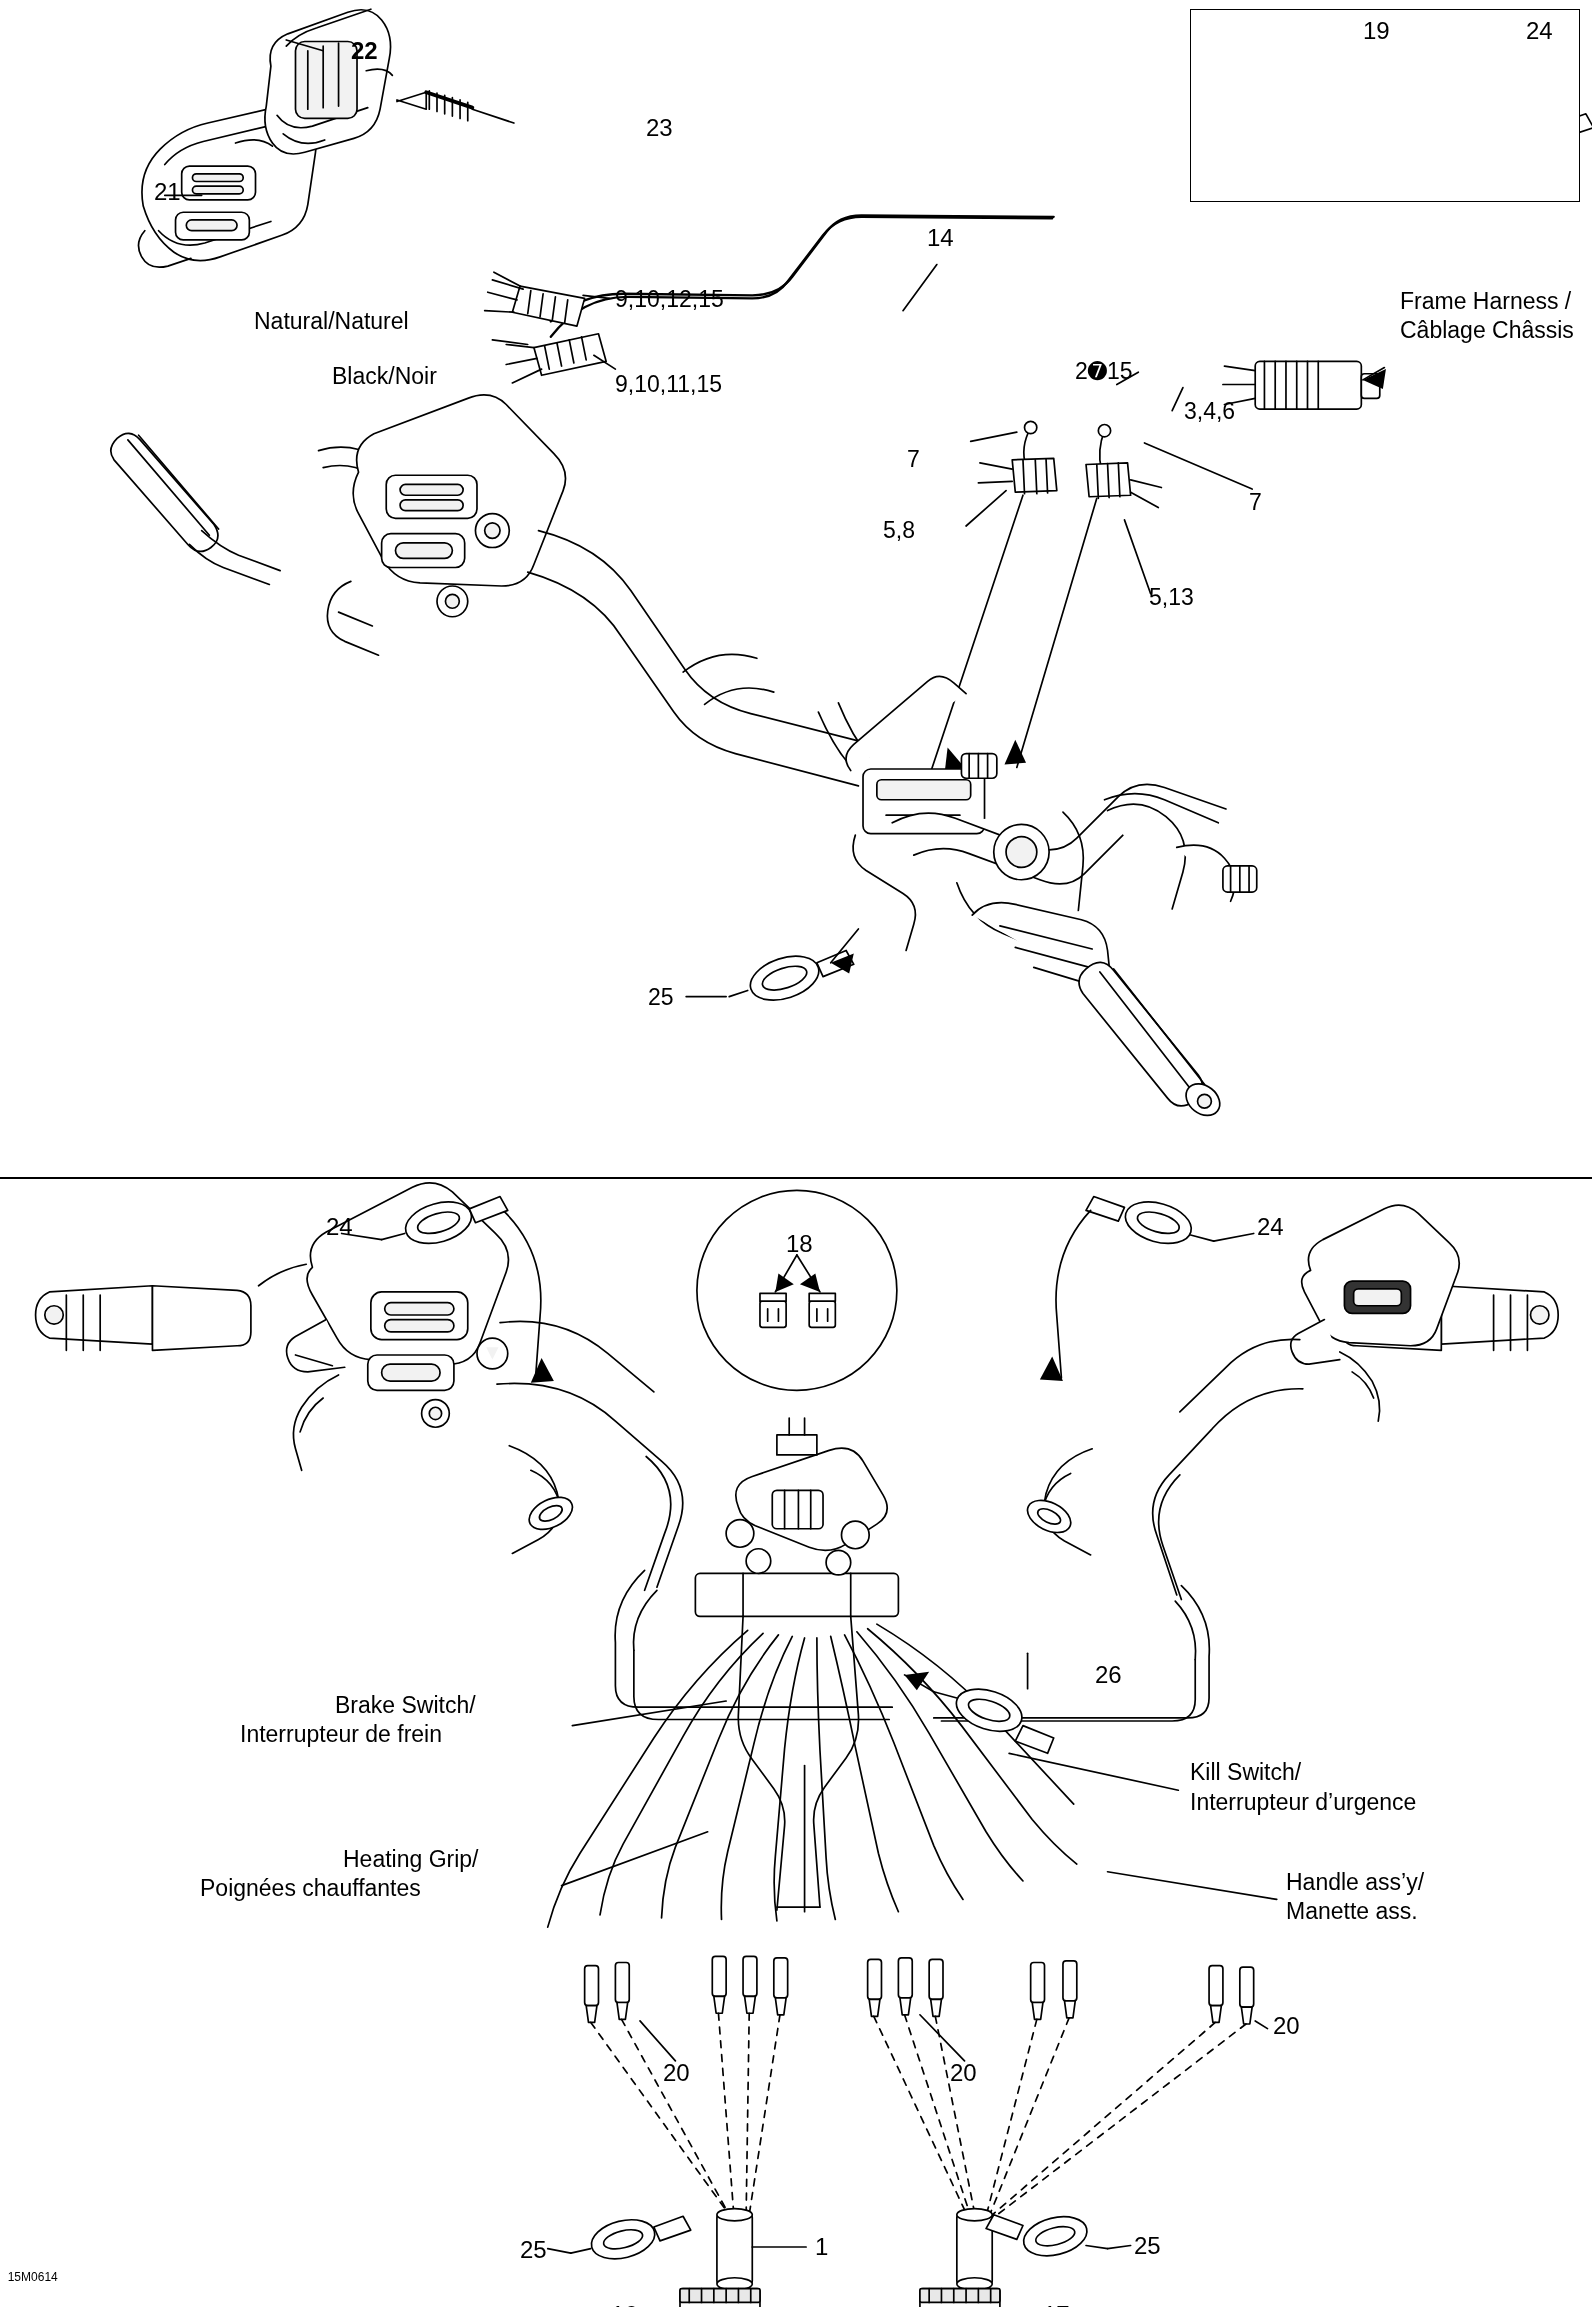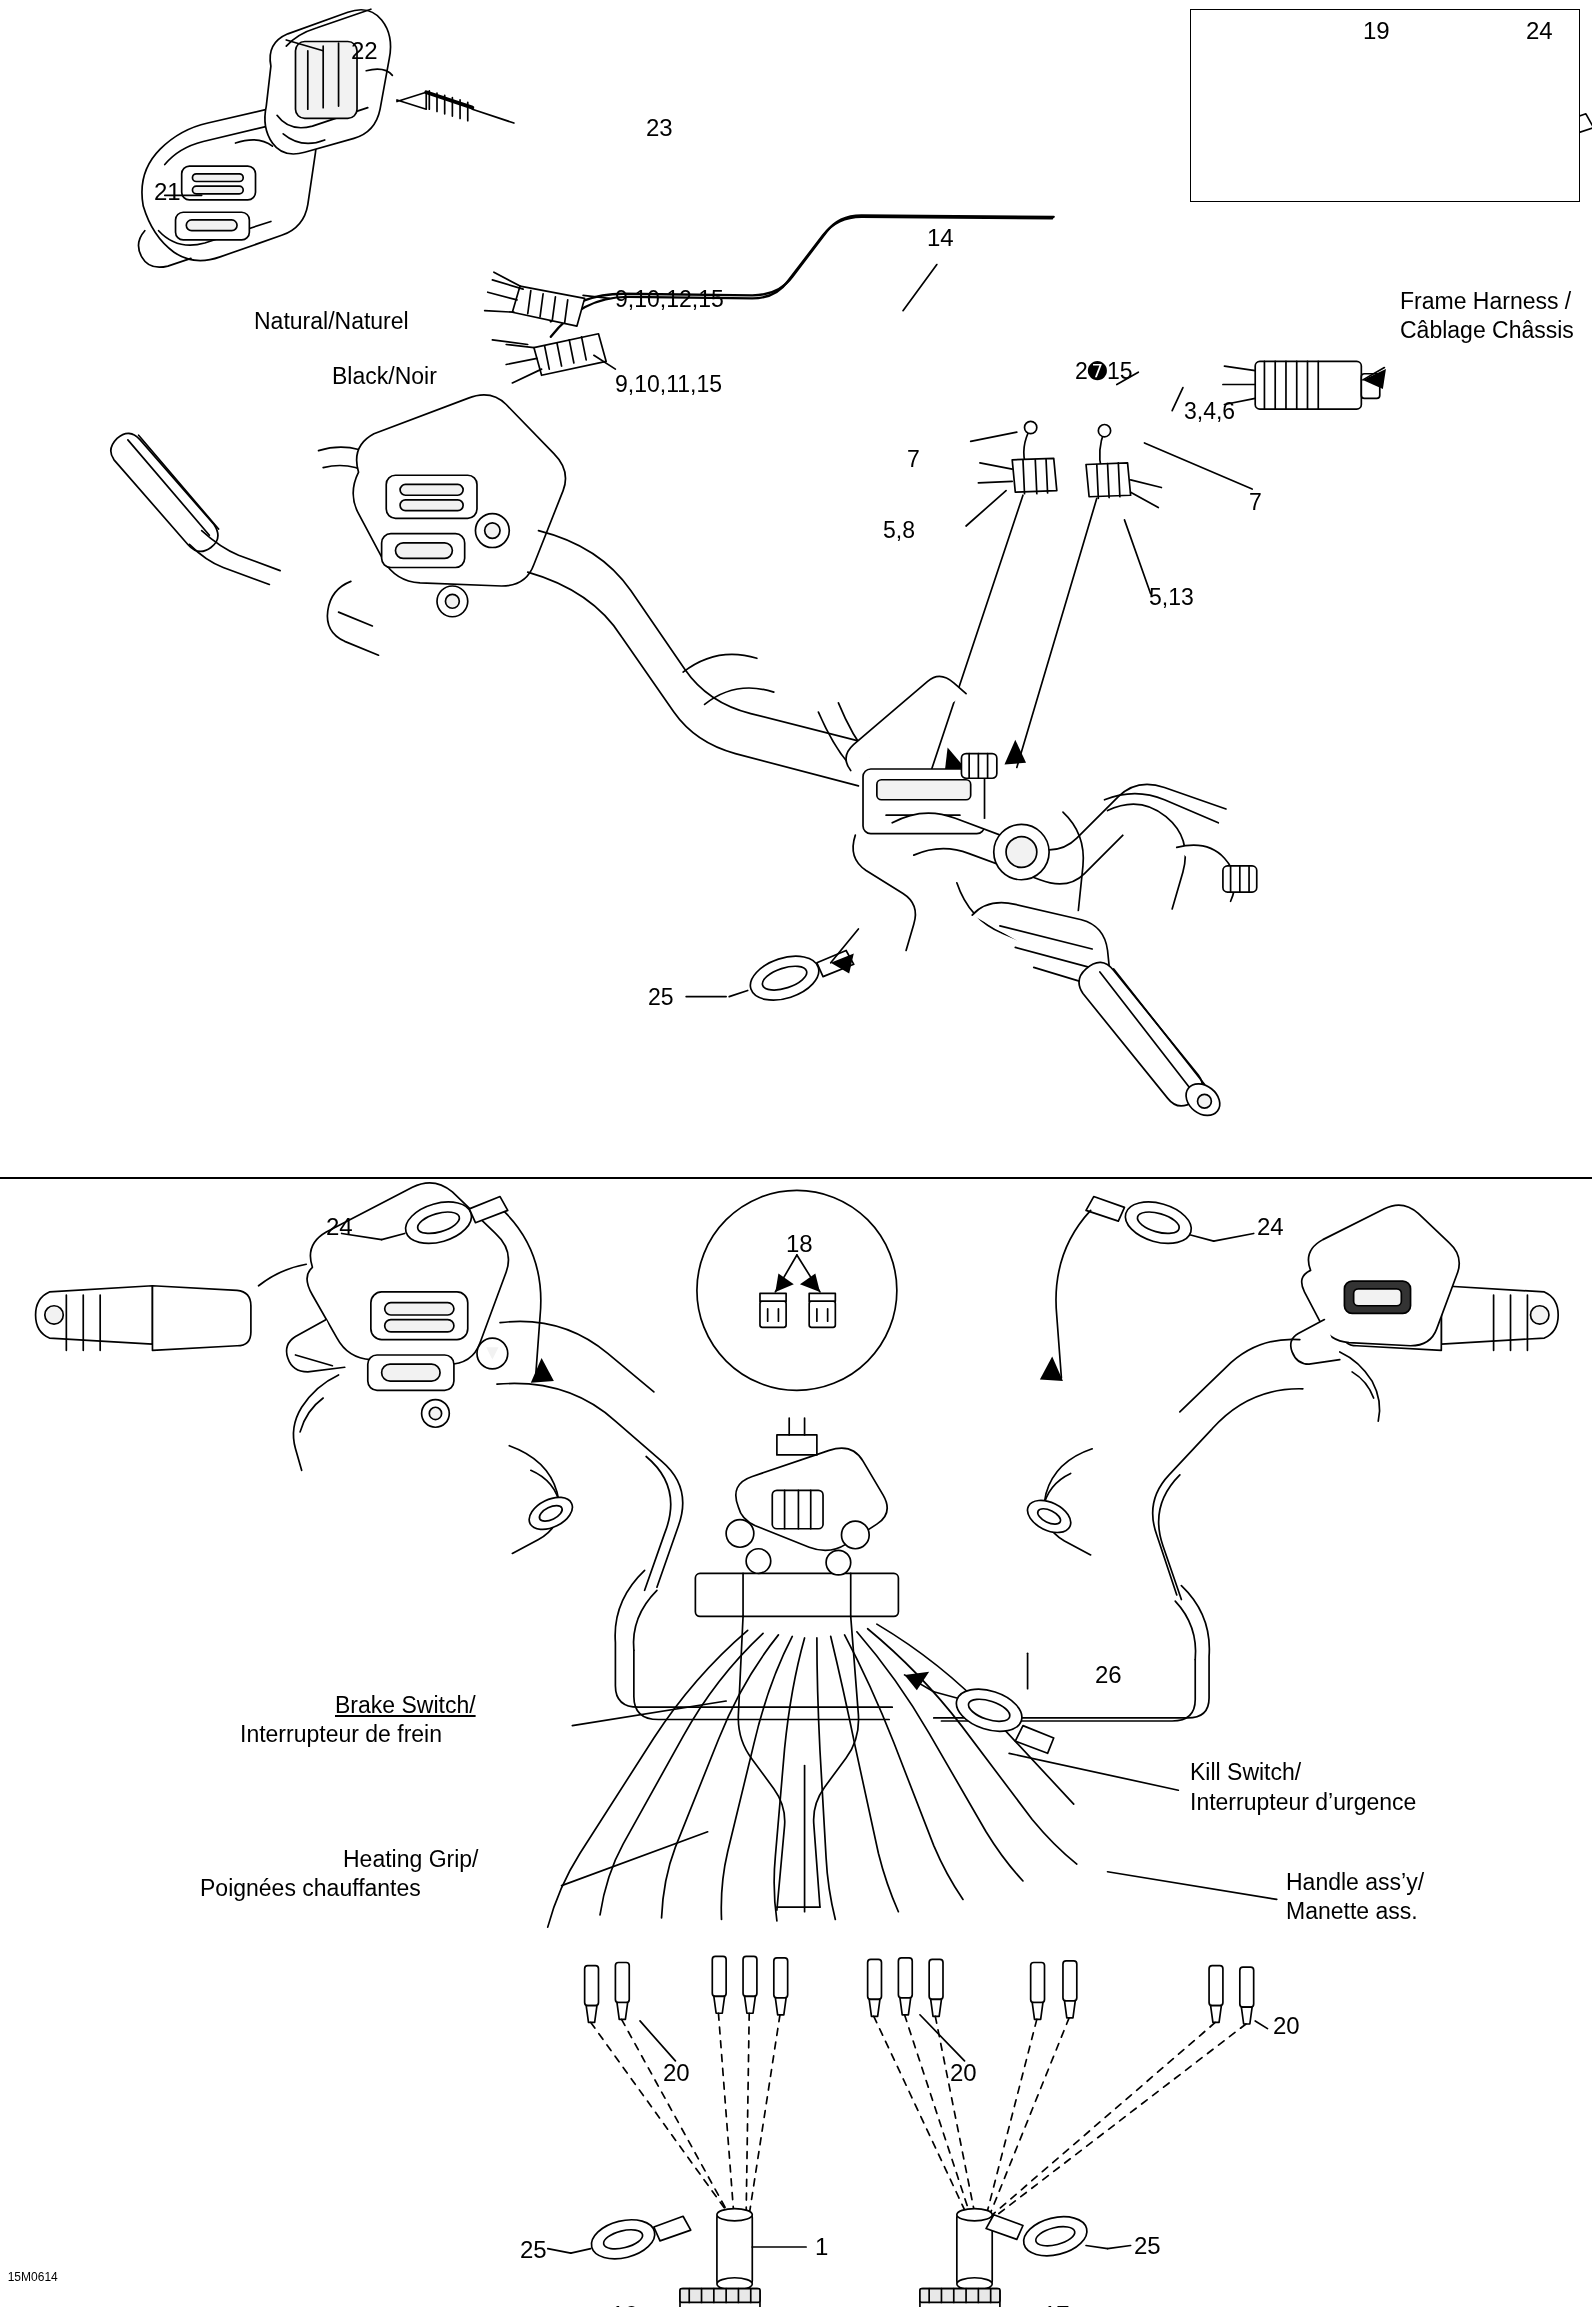"22" div.lbl { font-weight: none -> bold }
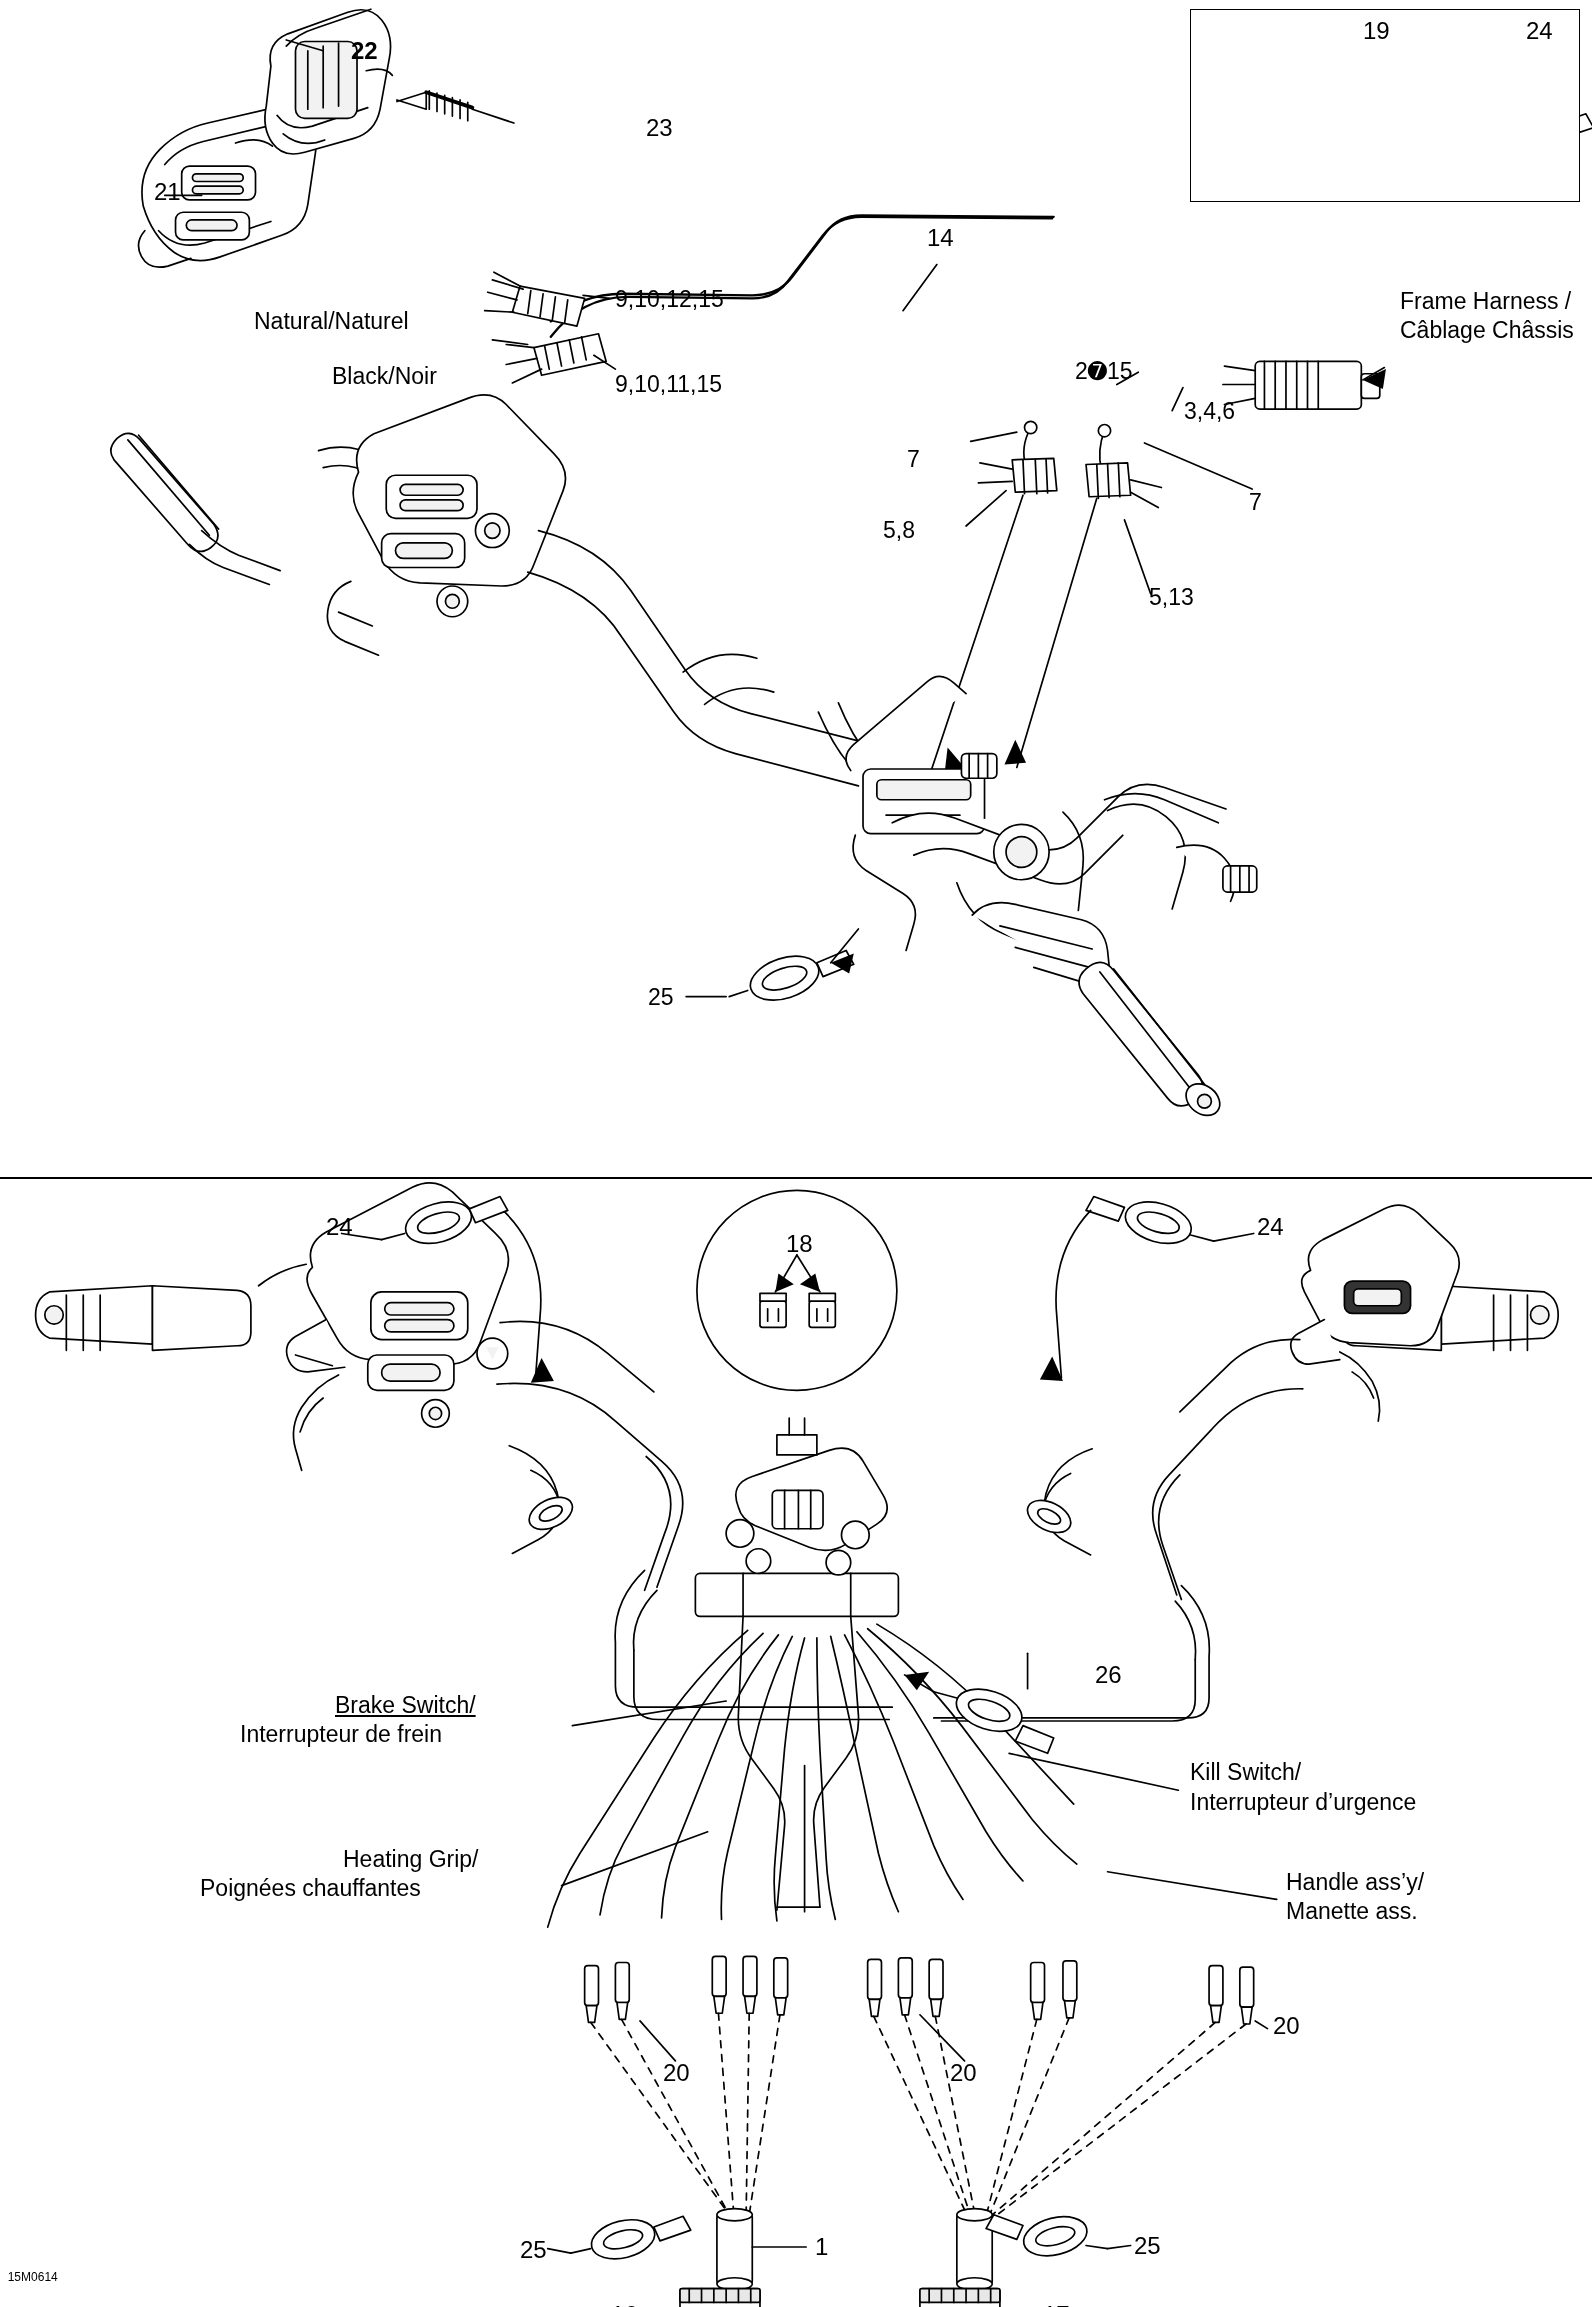"Brake Switch/" div.lbl { text-decoration: underline -> none }
